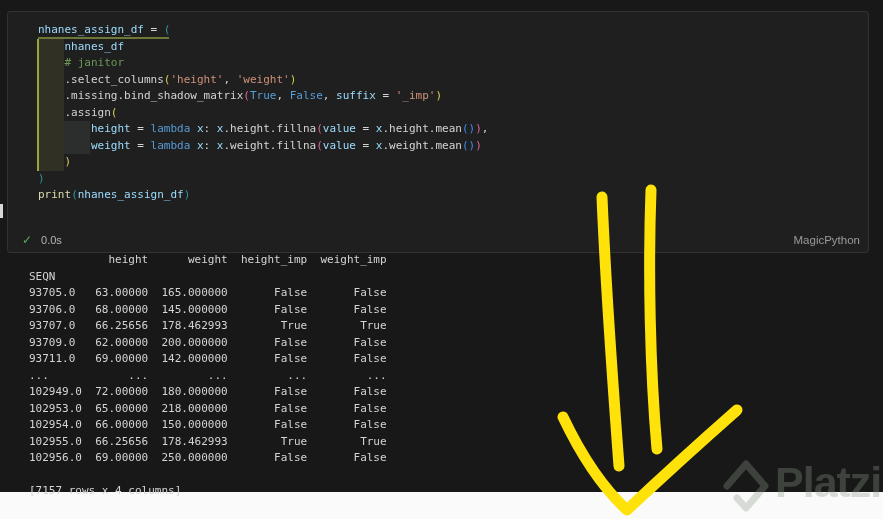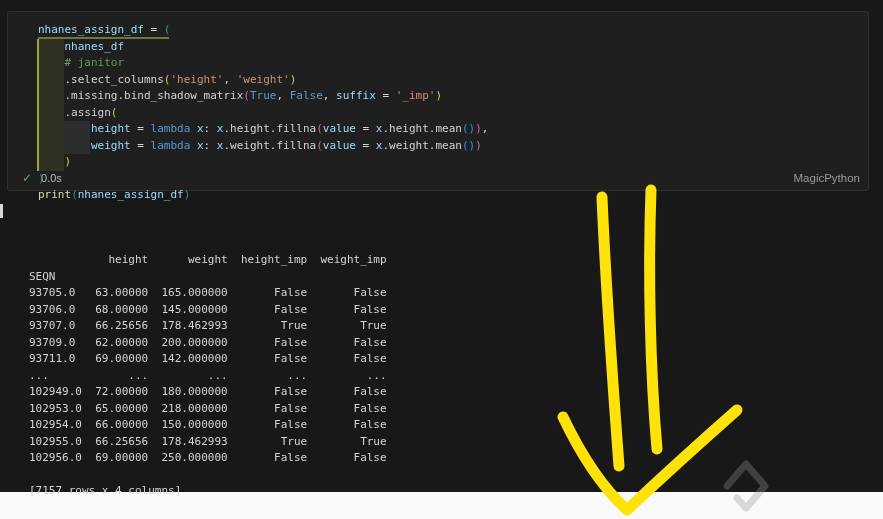"nhanes_assign_df = (" .cell { height: 180px -> 242px }
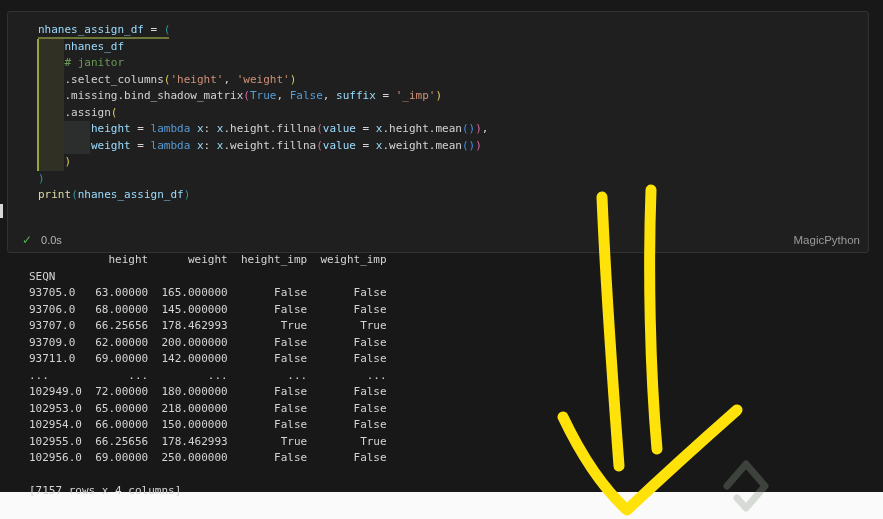"Platzi" span.wm-text { html: none -> <span>Platzi</span> }
